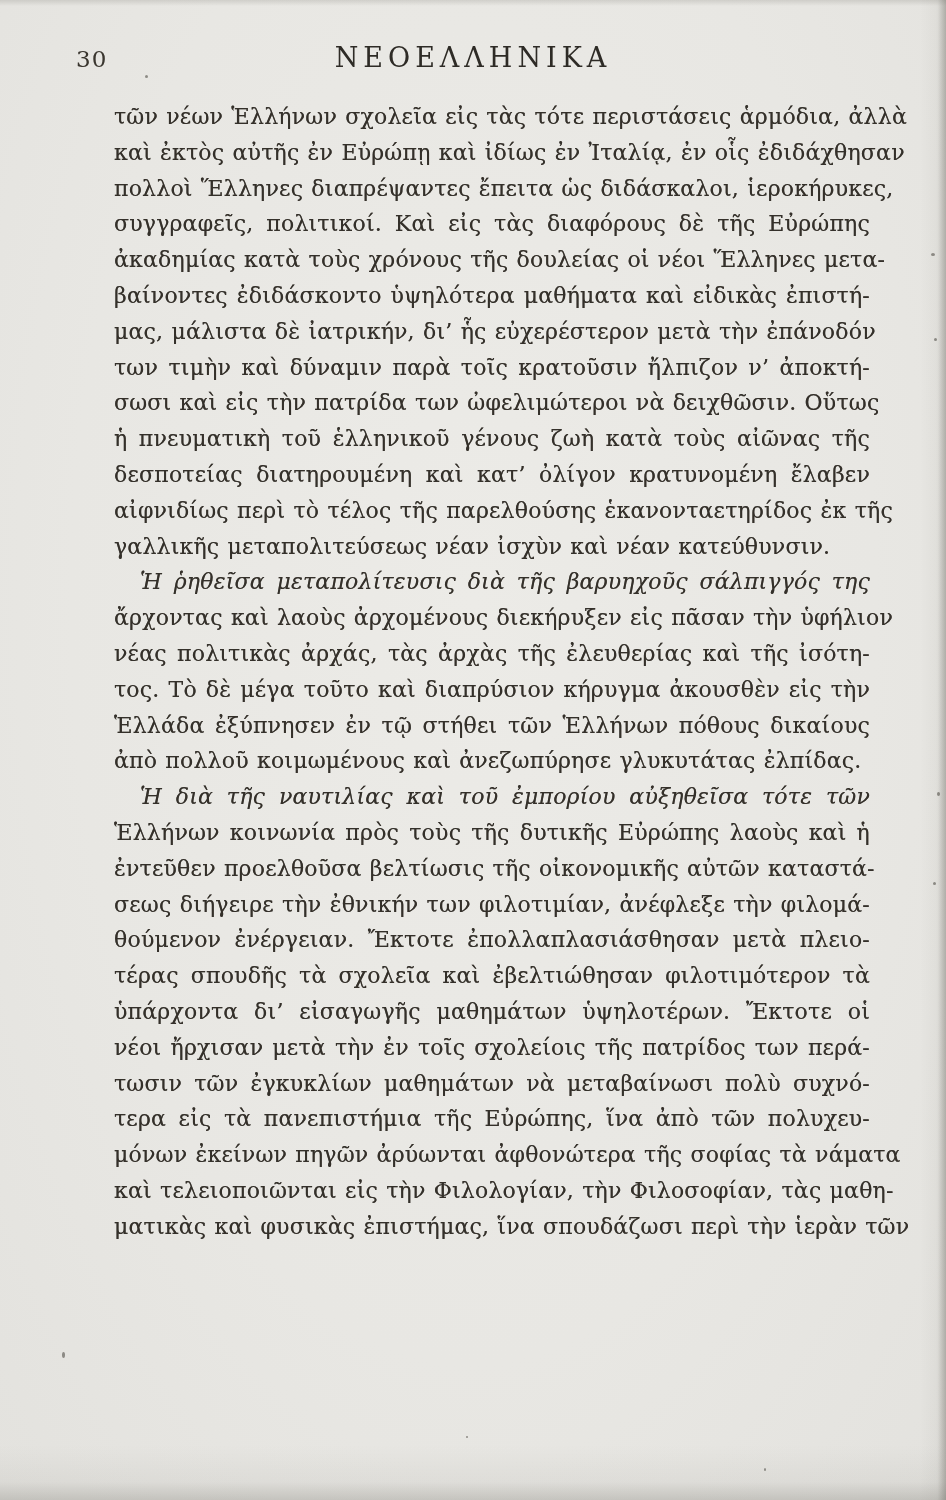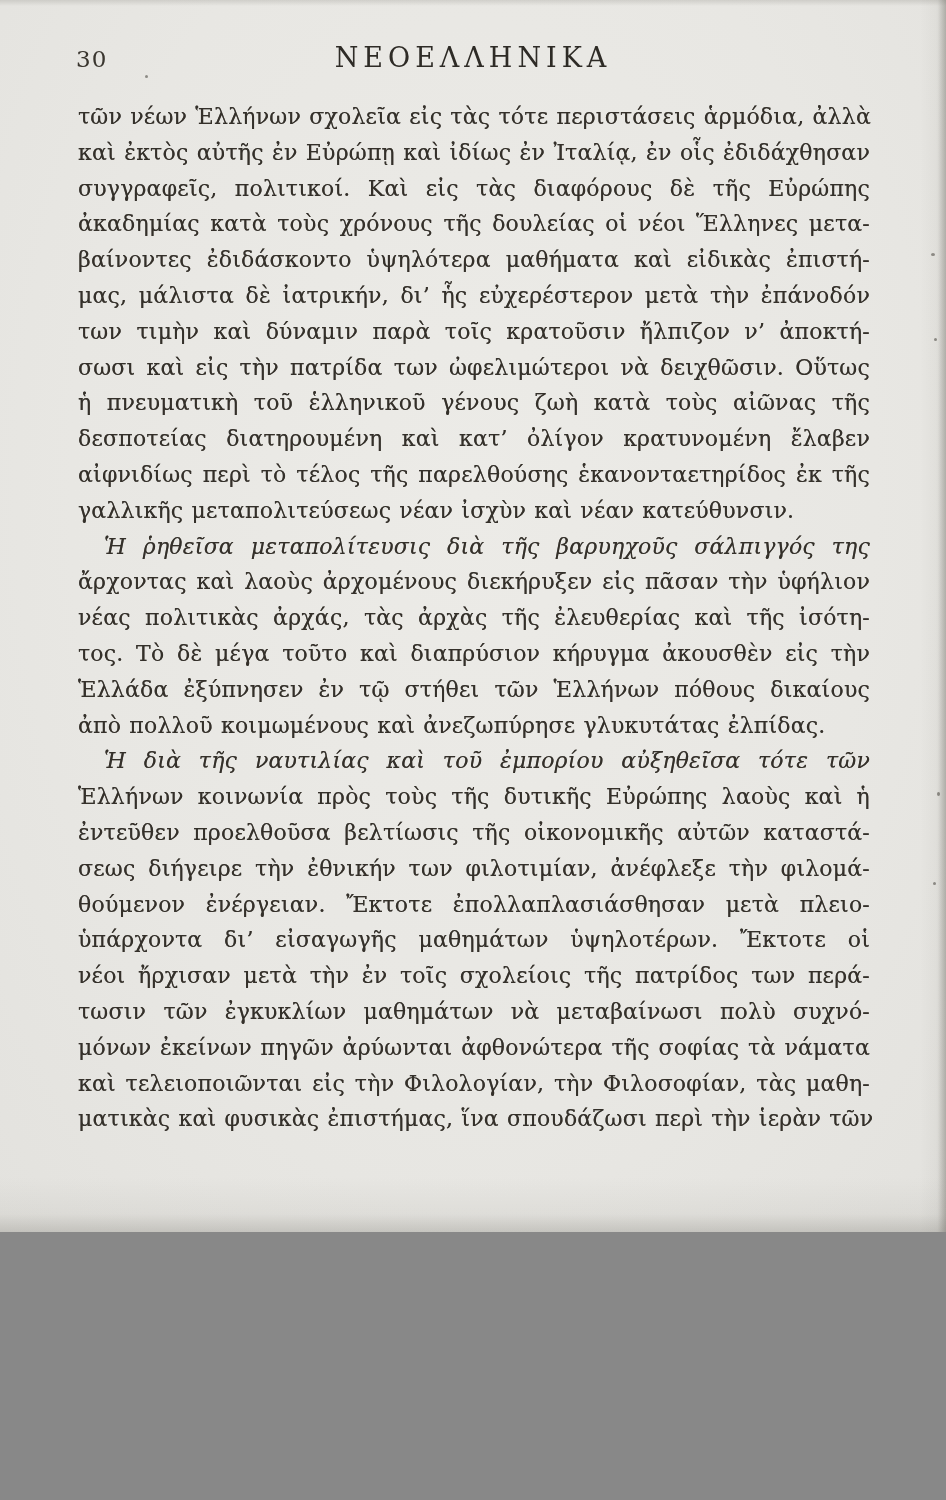"30" .page { height: 1232px -> 1500px }
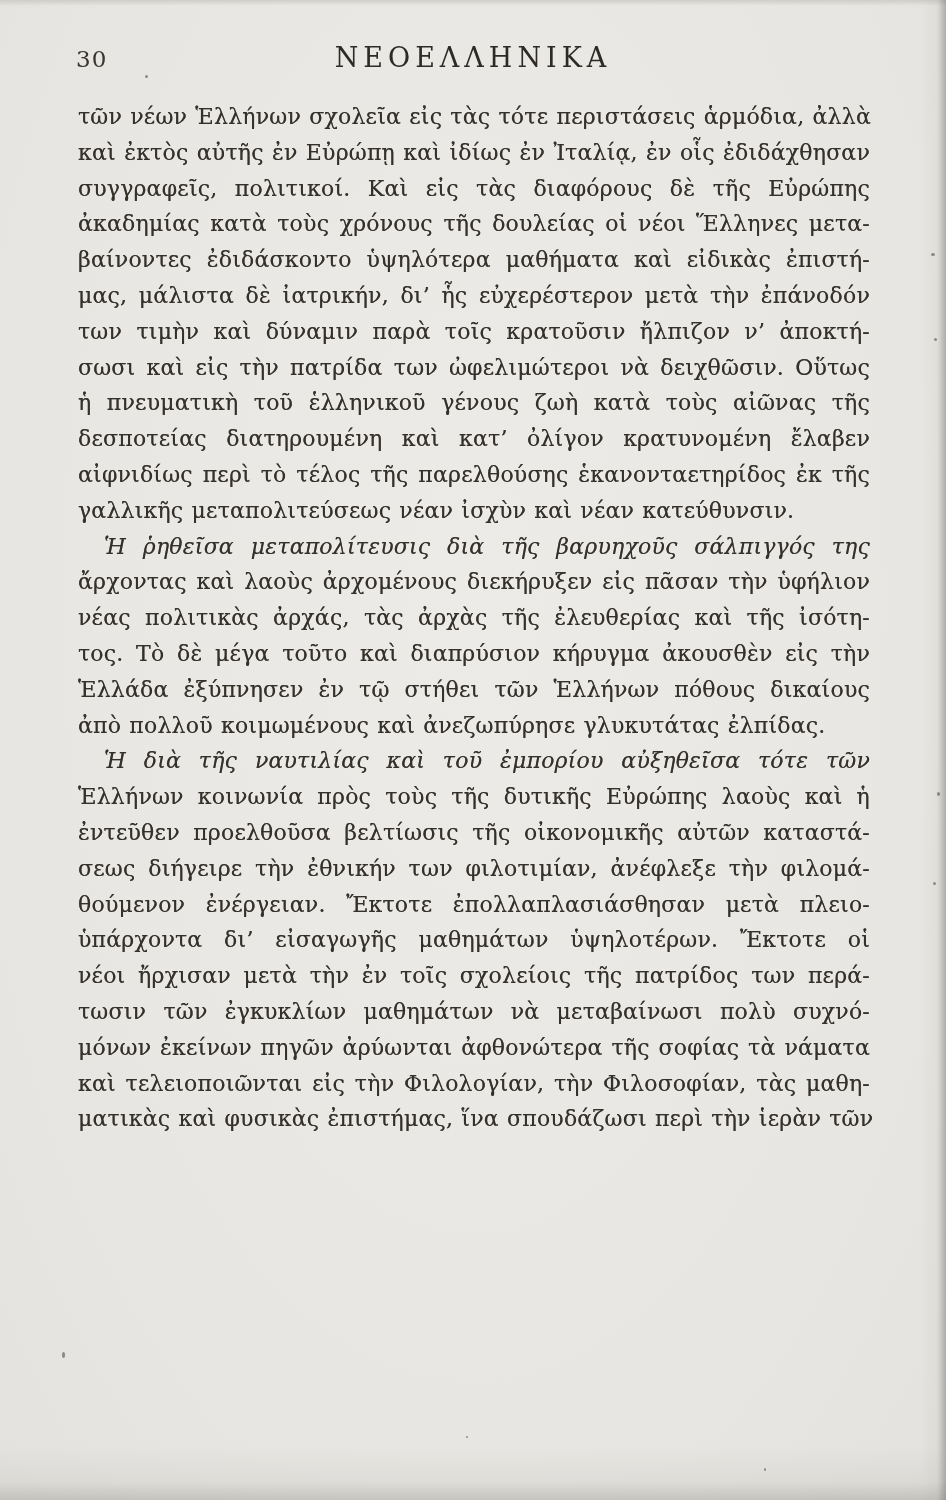"τῶν νέων Ἑλλήνων σχολεῖα εἰς" .line { margin-left: none -> 36px }
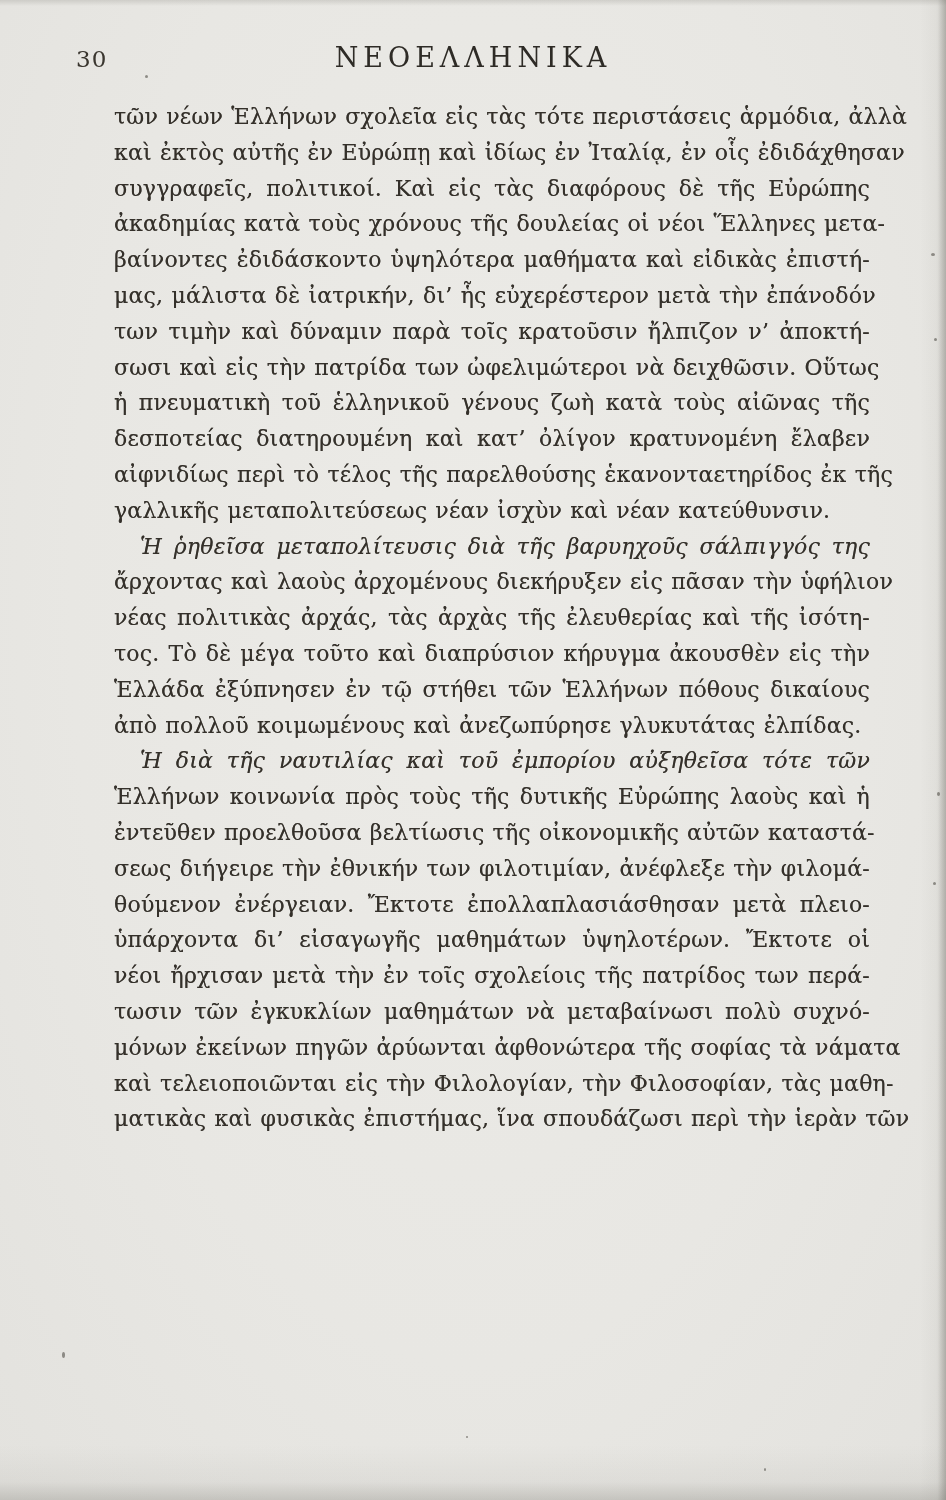"πολλοὶ Ἕλληνες διαπρέψαντες ἔπειτα ὡς" div.line { html: none -> <div>πολλοὶ Ἕλληνες διαπρέψαντες ἔπειτα ὡς διδάσκαλοι, ἱεροκήρυκες,</div> }
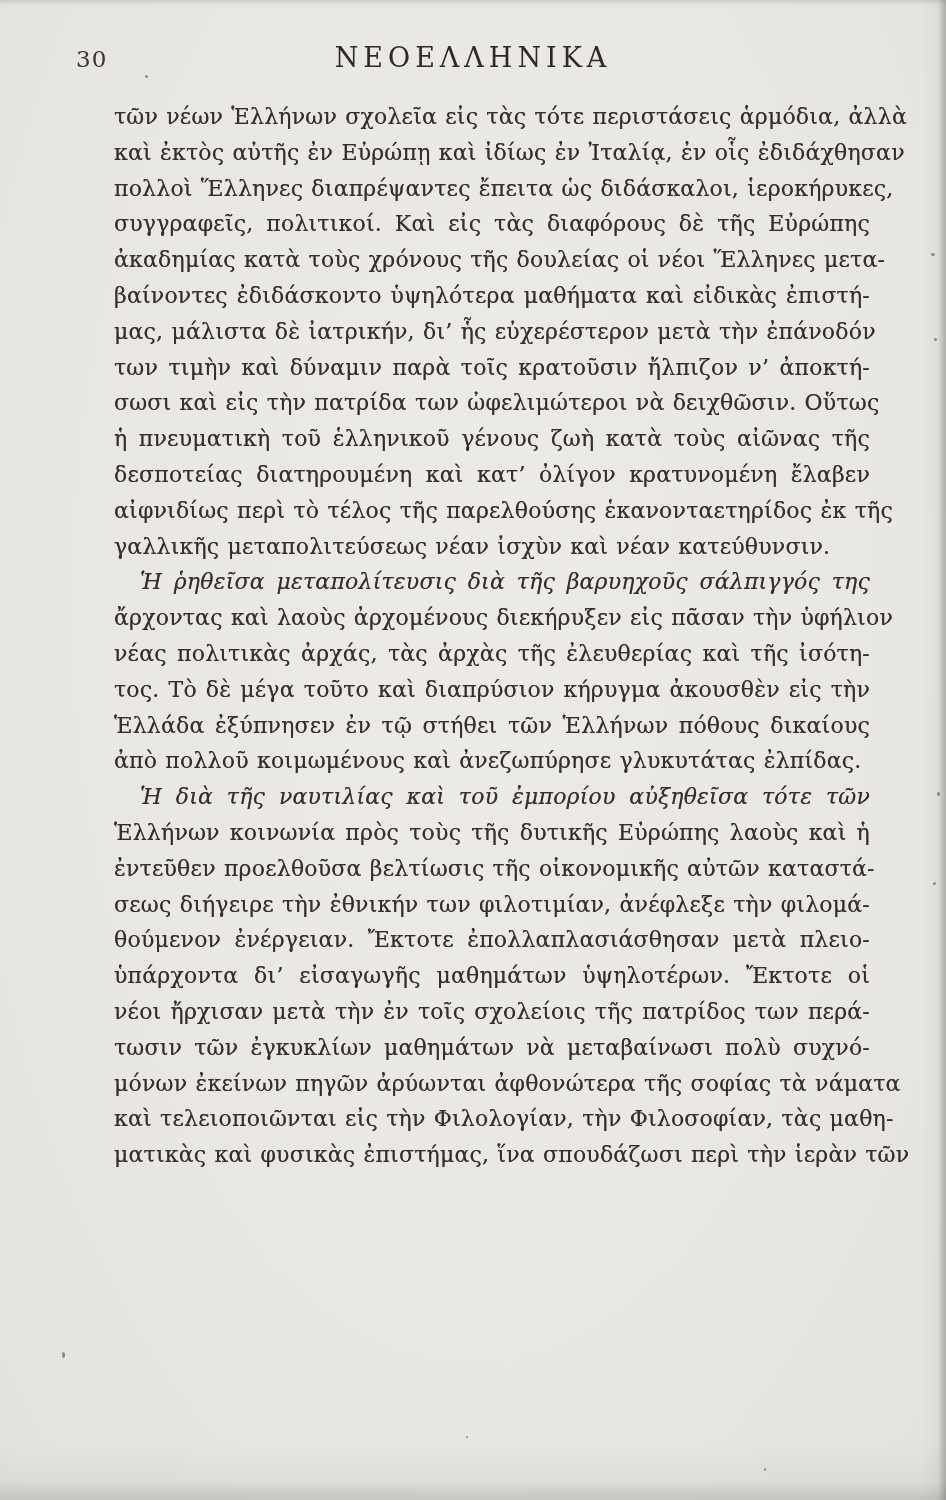"τέρας σπουδῆς τὰ σχολεῖα καὶ" div.line { html: none -> <div>τέρας σπουδῆς τὰ σχολεῖα καὶ ἐβελτιώθησαν φιλοτιμότερον τὰ</div> }
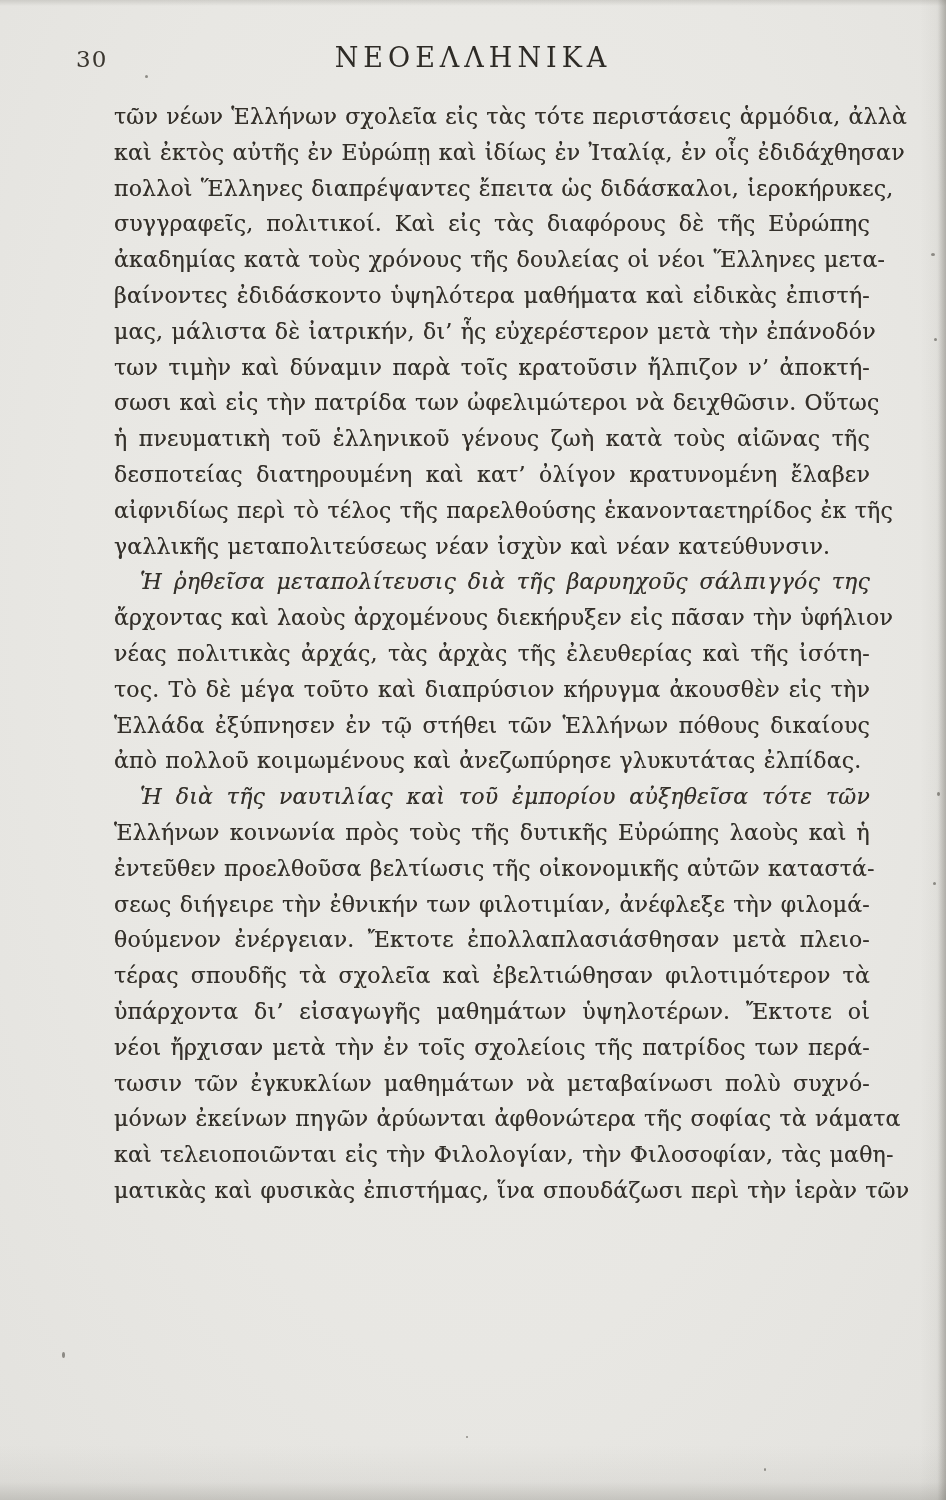"τερα εἰς τὰ πανεπιστήμια τῆς" div.line { html: none -> <div>τερα εἰς τὰ πανεπιστήμια τῆς Εὐρώπης, ἵνα ἀπὸ τῶν πολυχευ-</div> }
